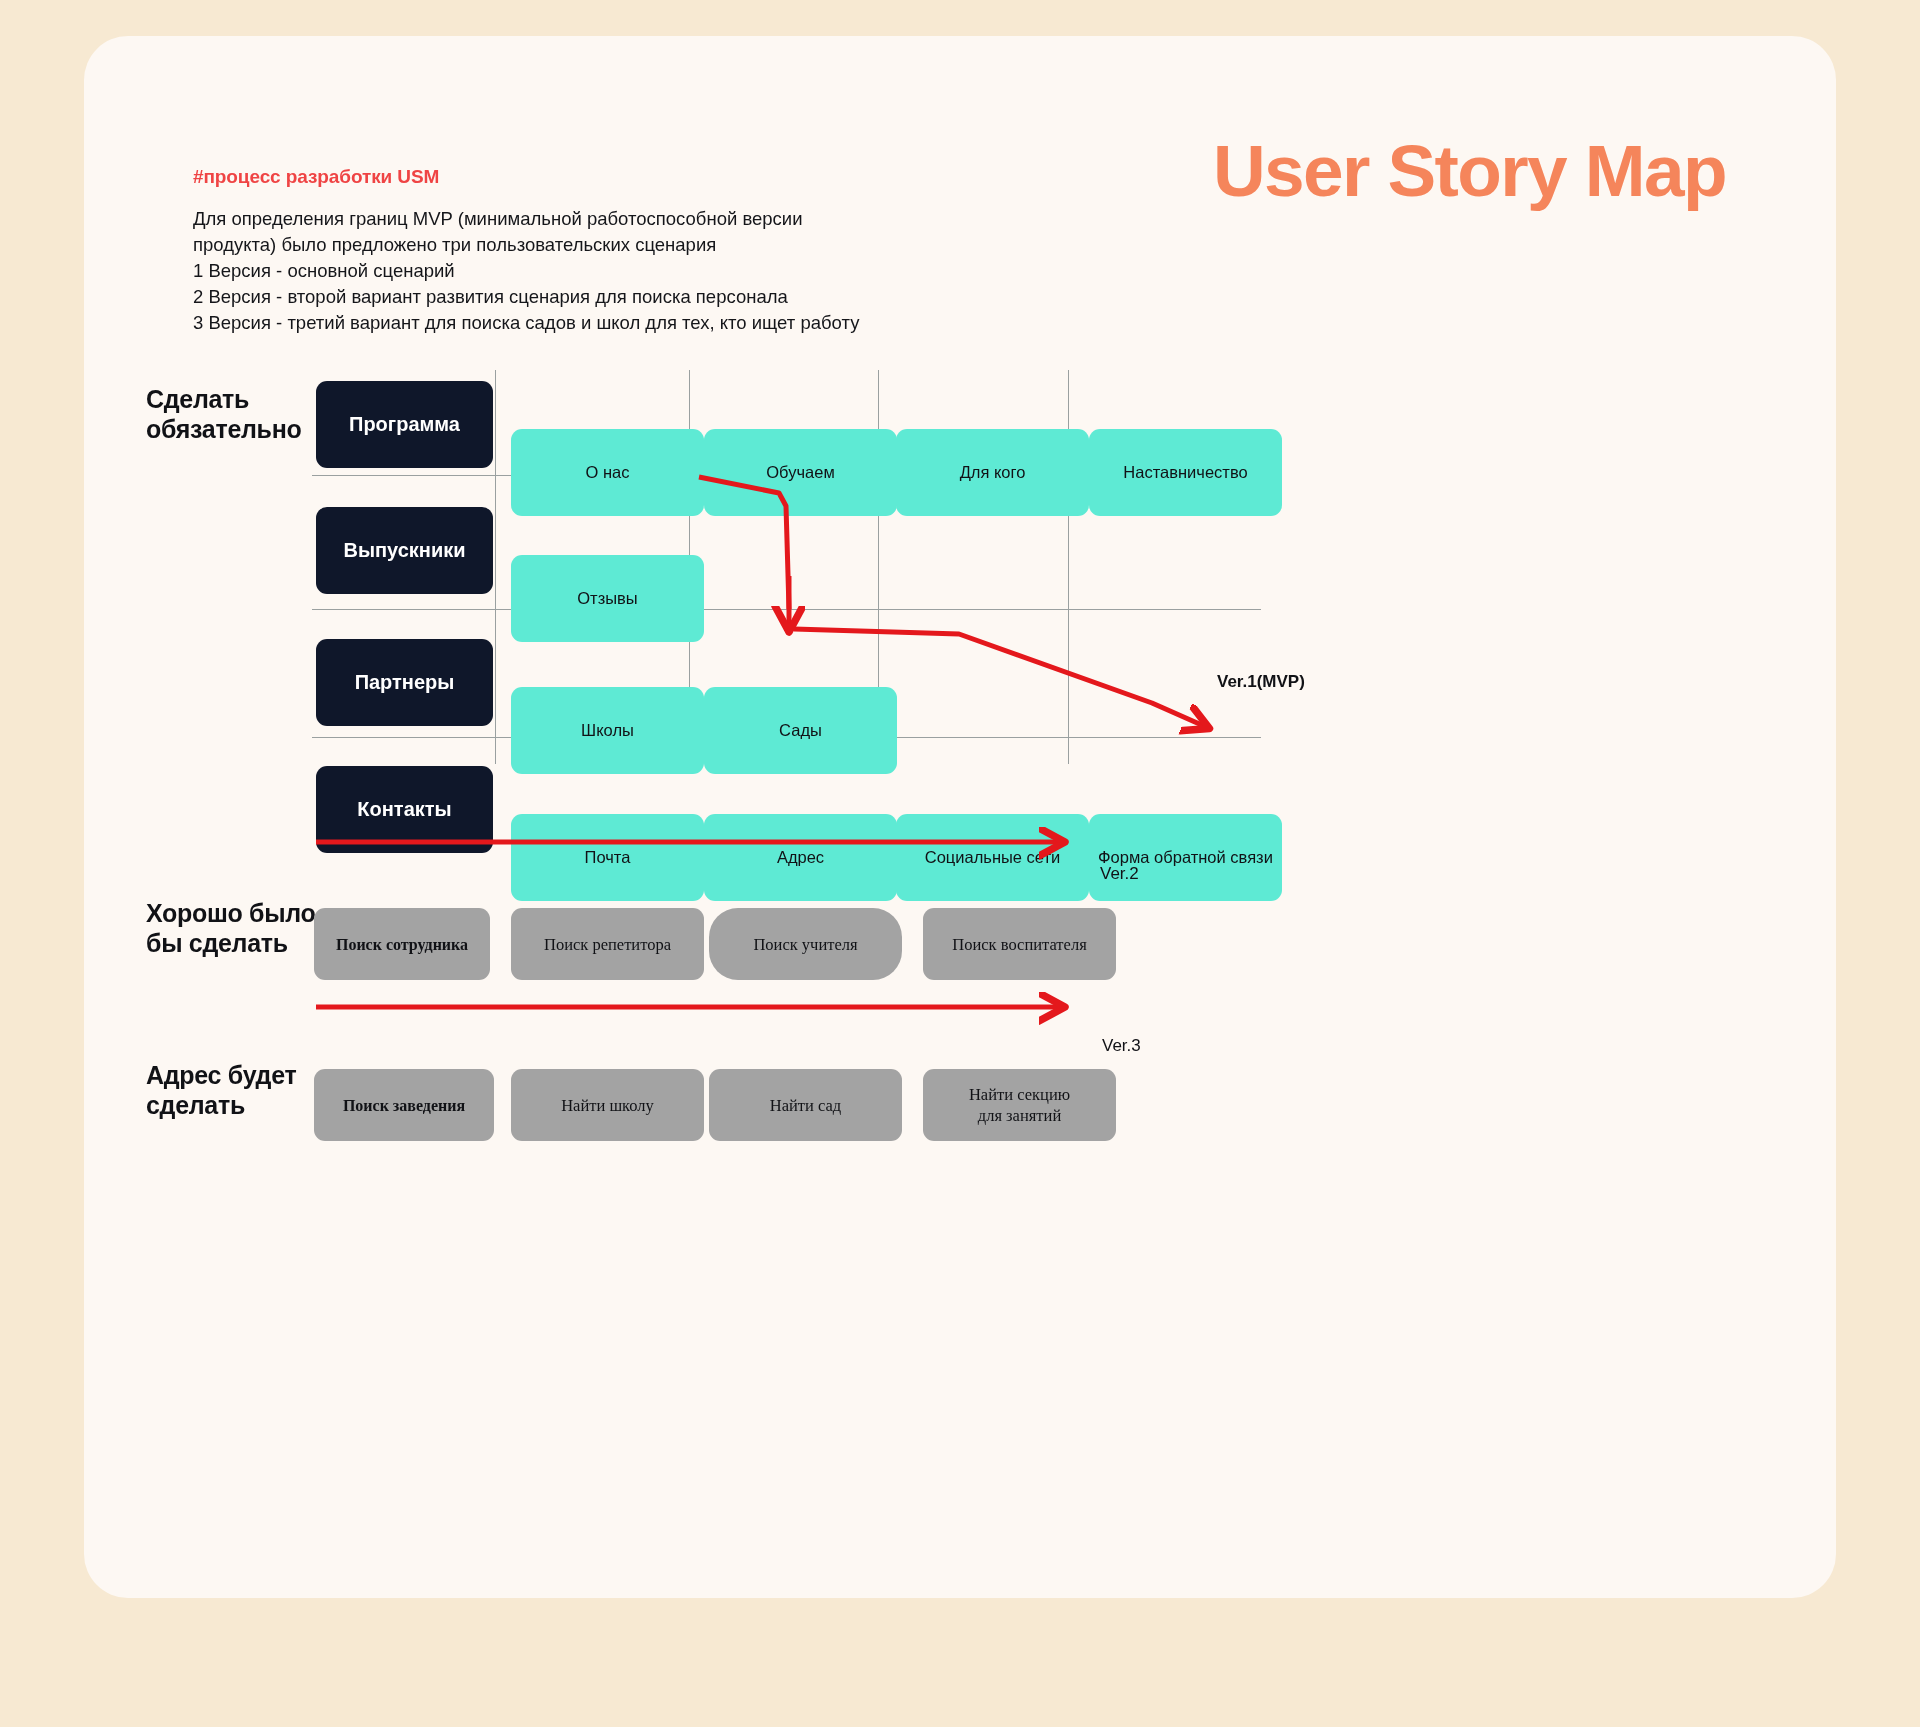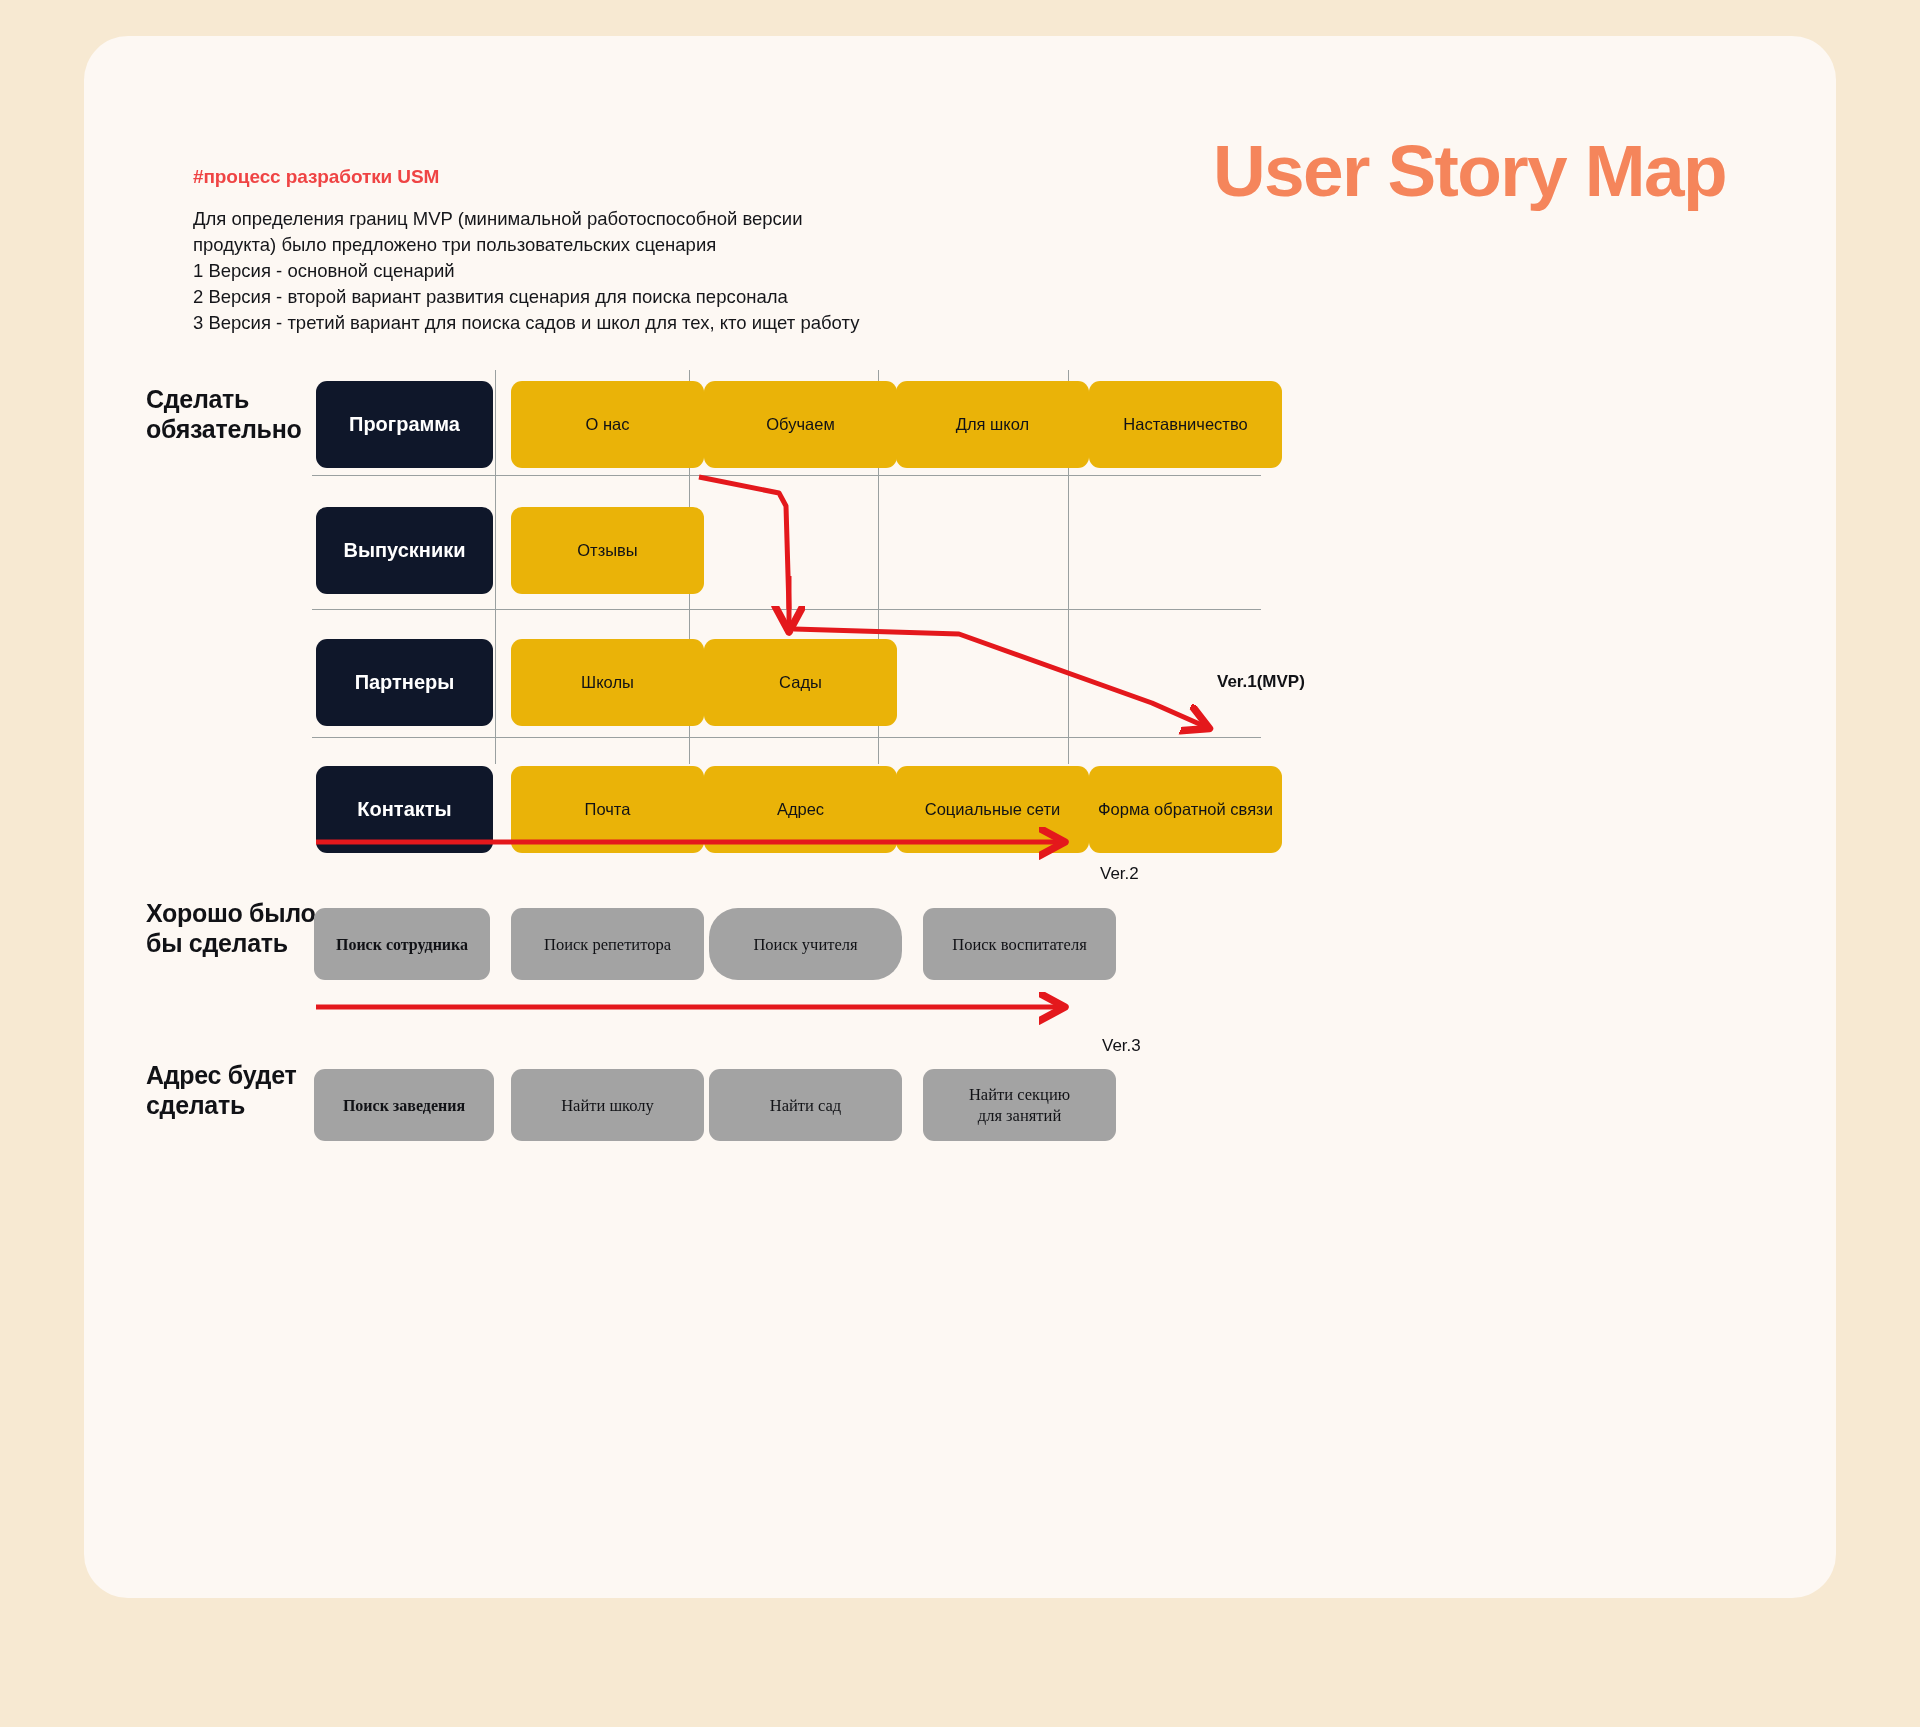"О нас" .card.peach { background: #eab308 -> #5eead4; margin-top: none -> 48px }
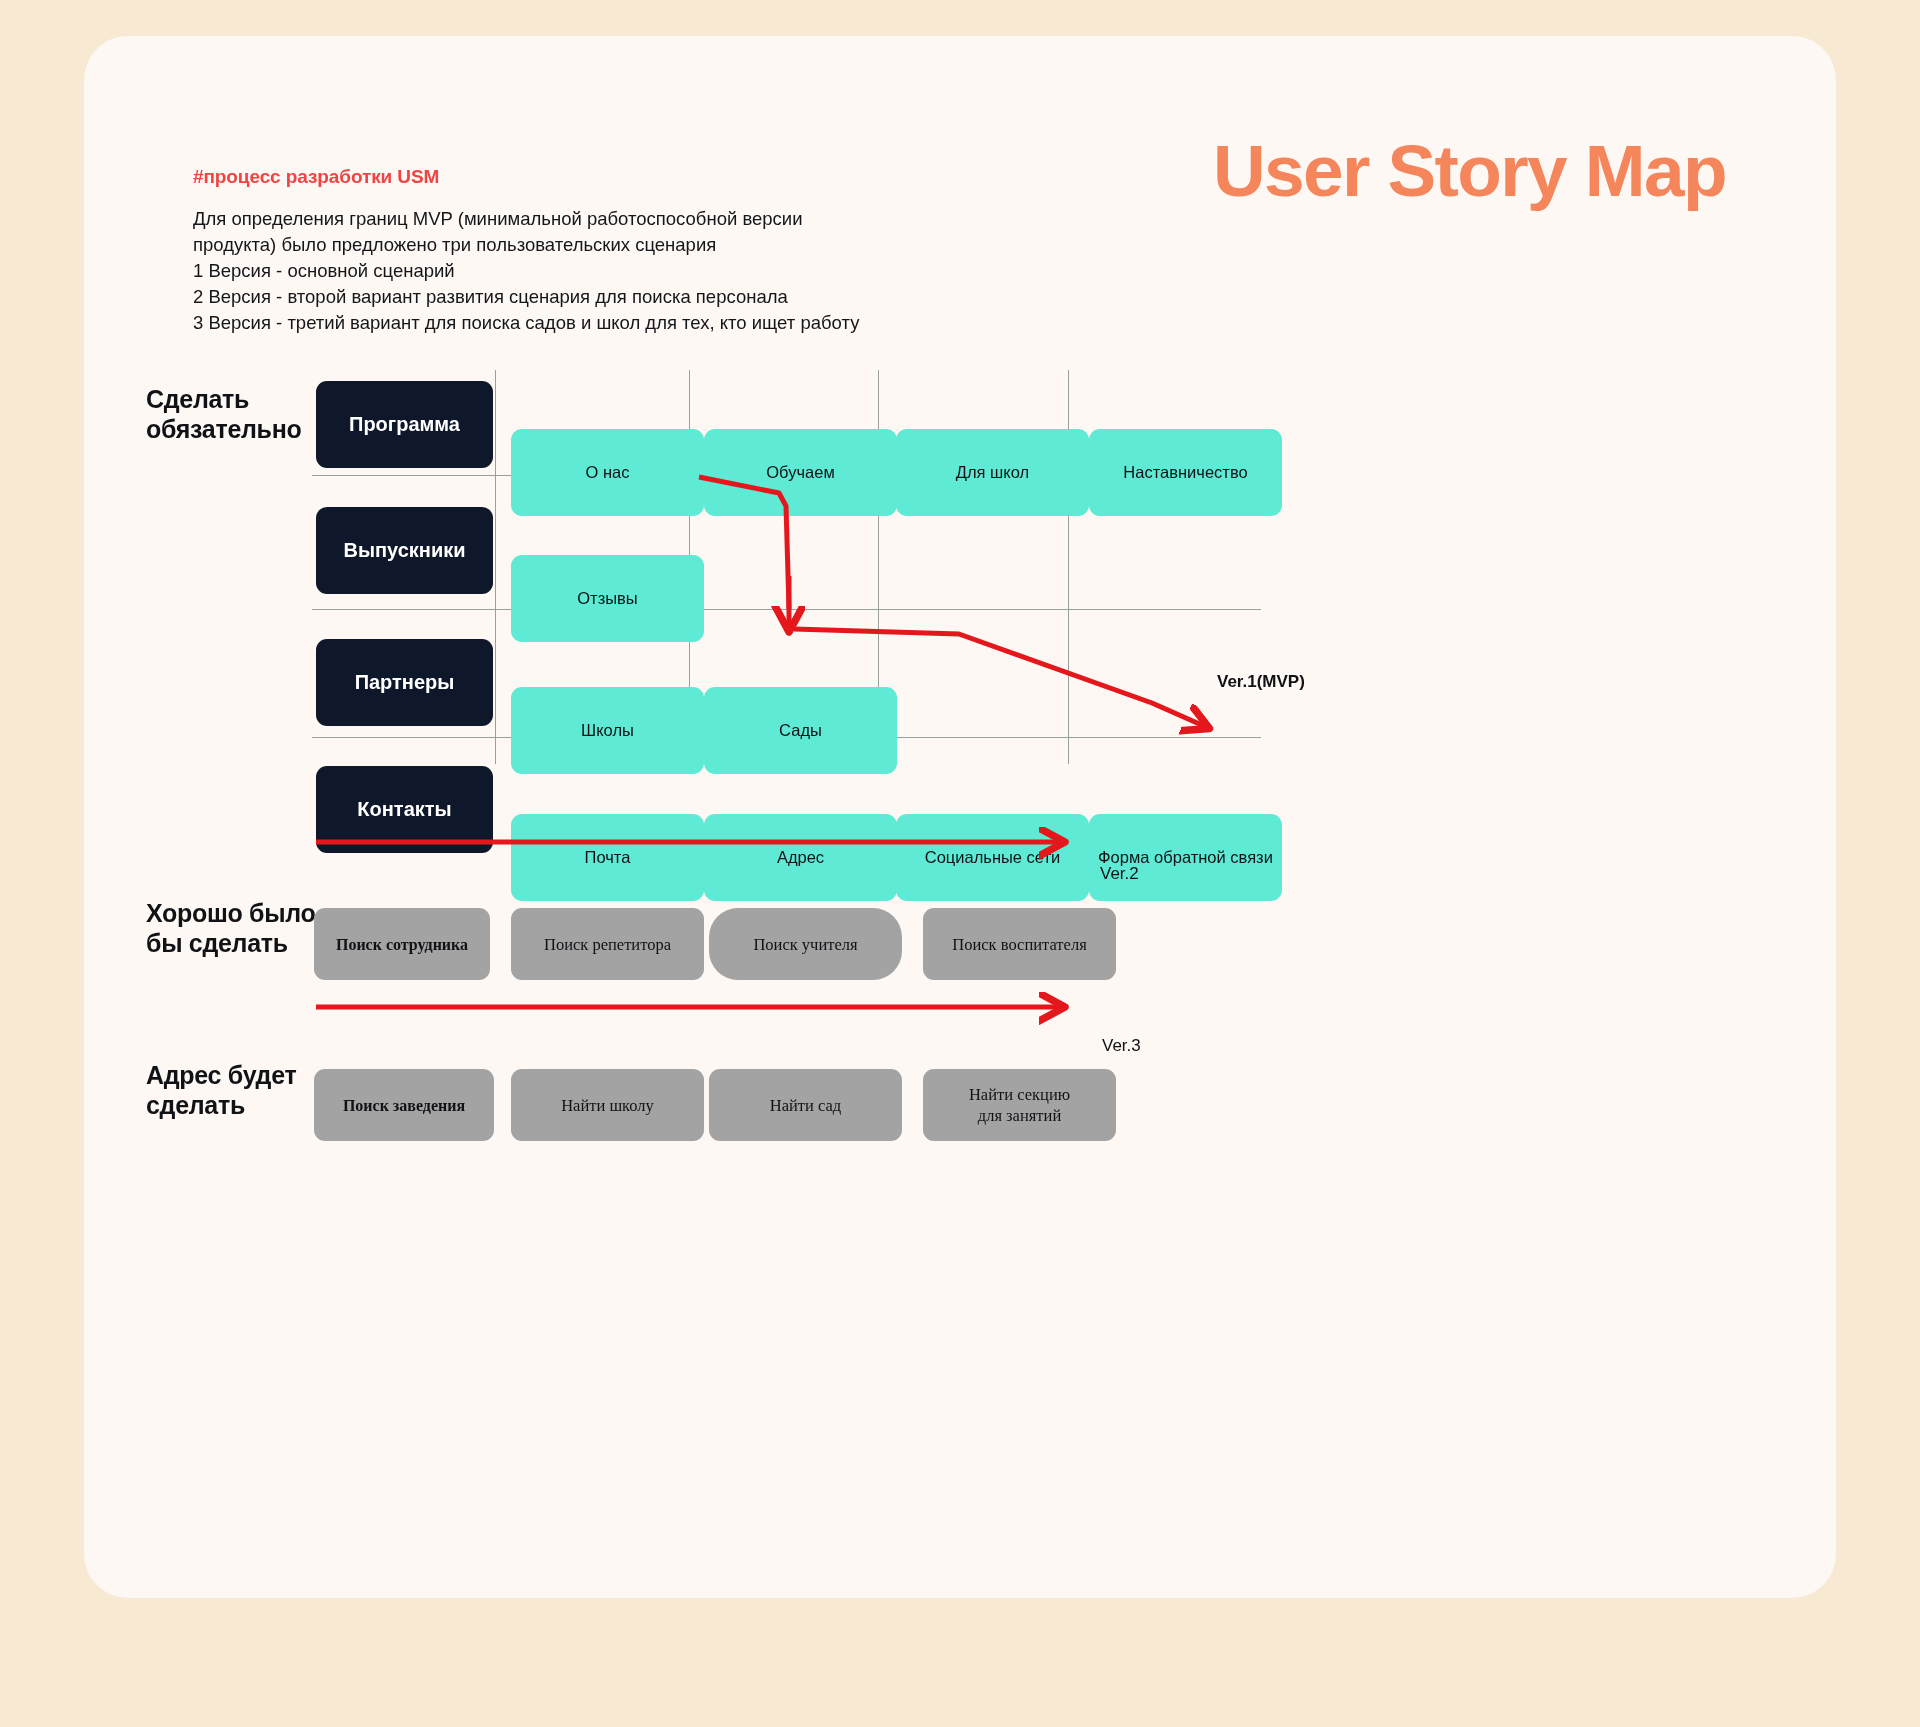"Для школ" div.card { text: школ -> кого }
